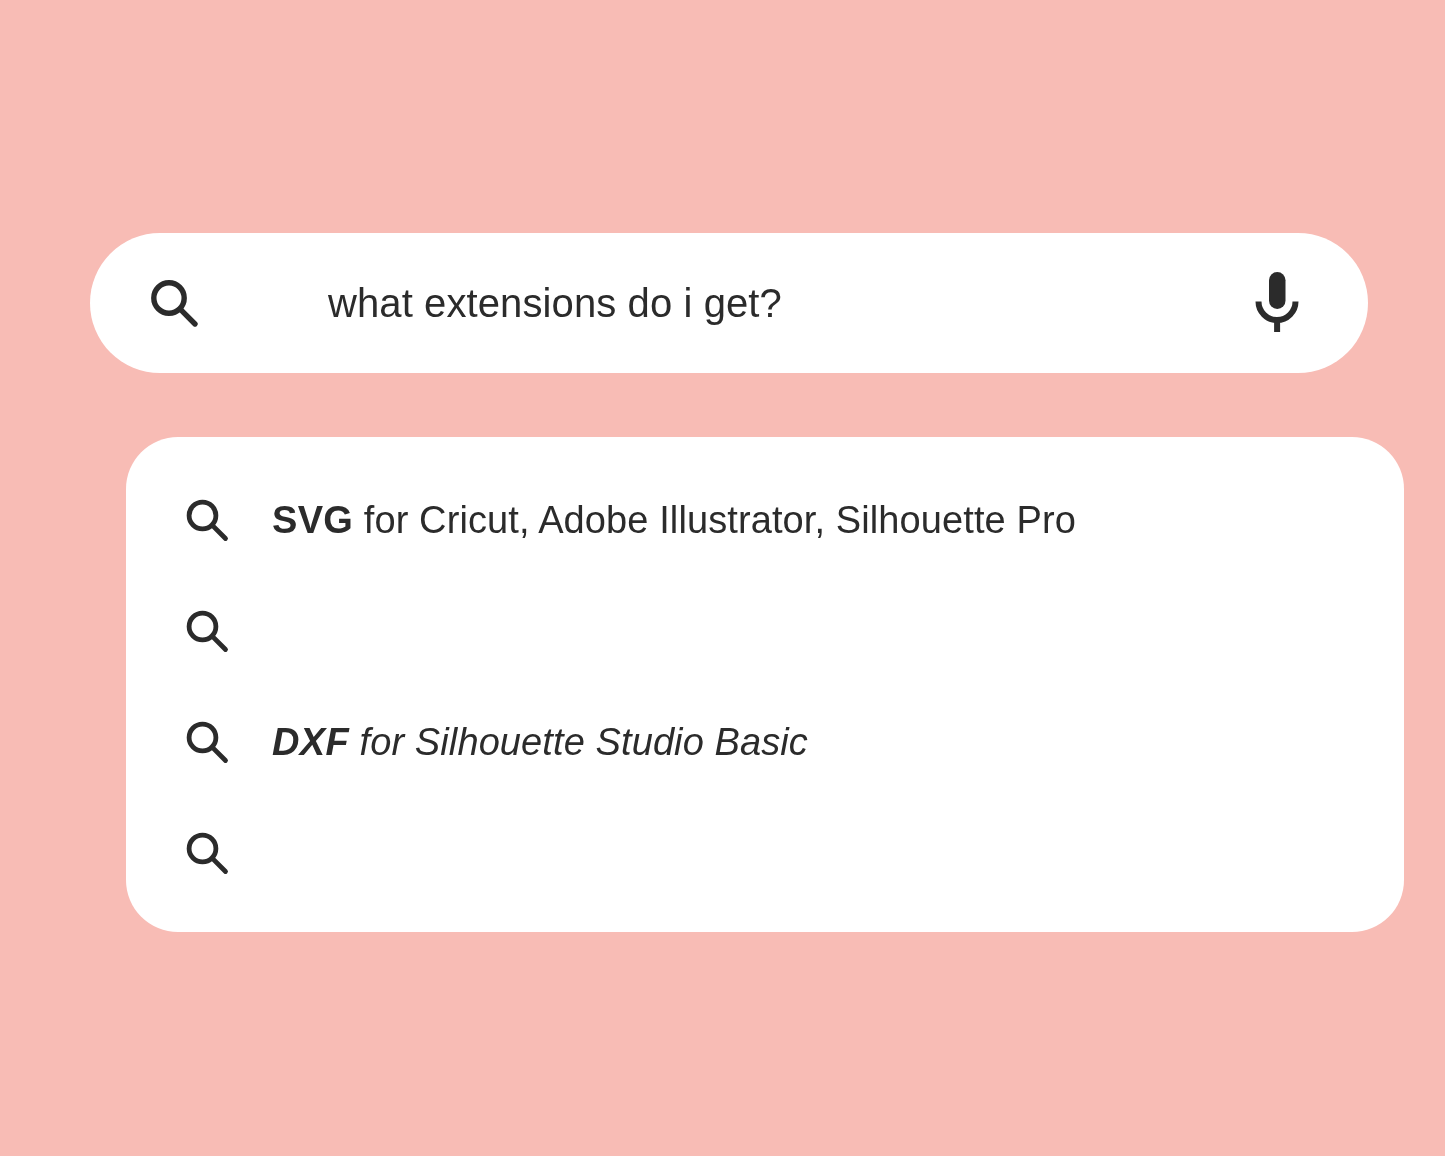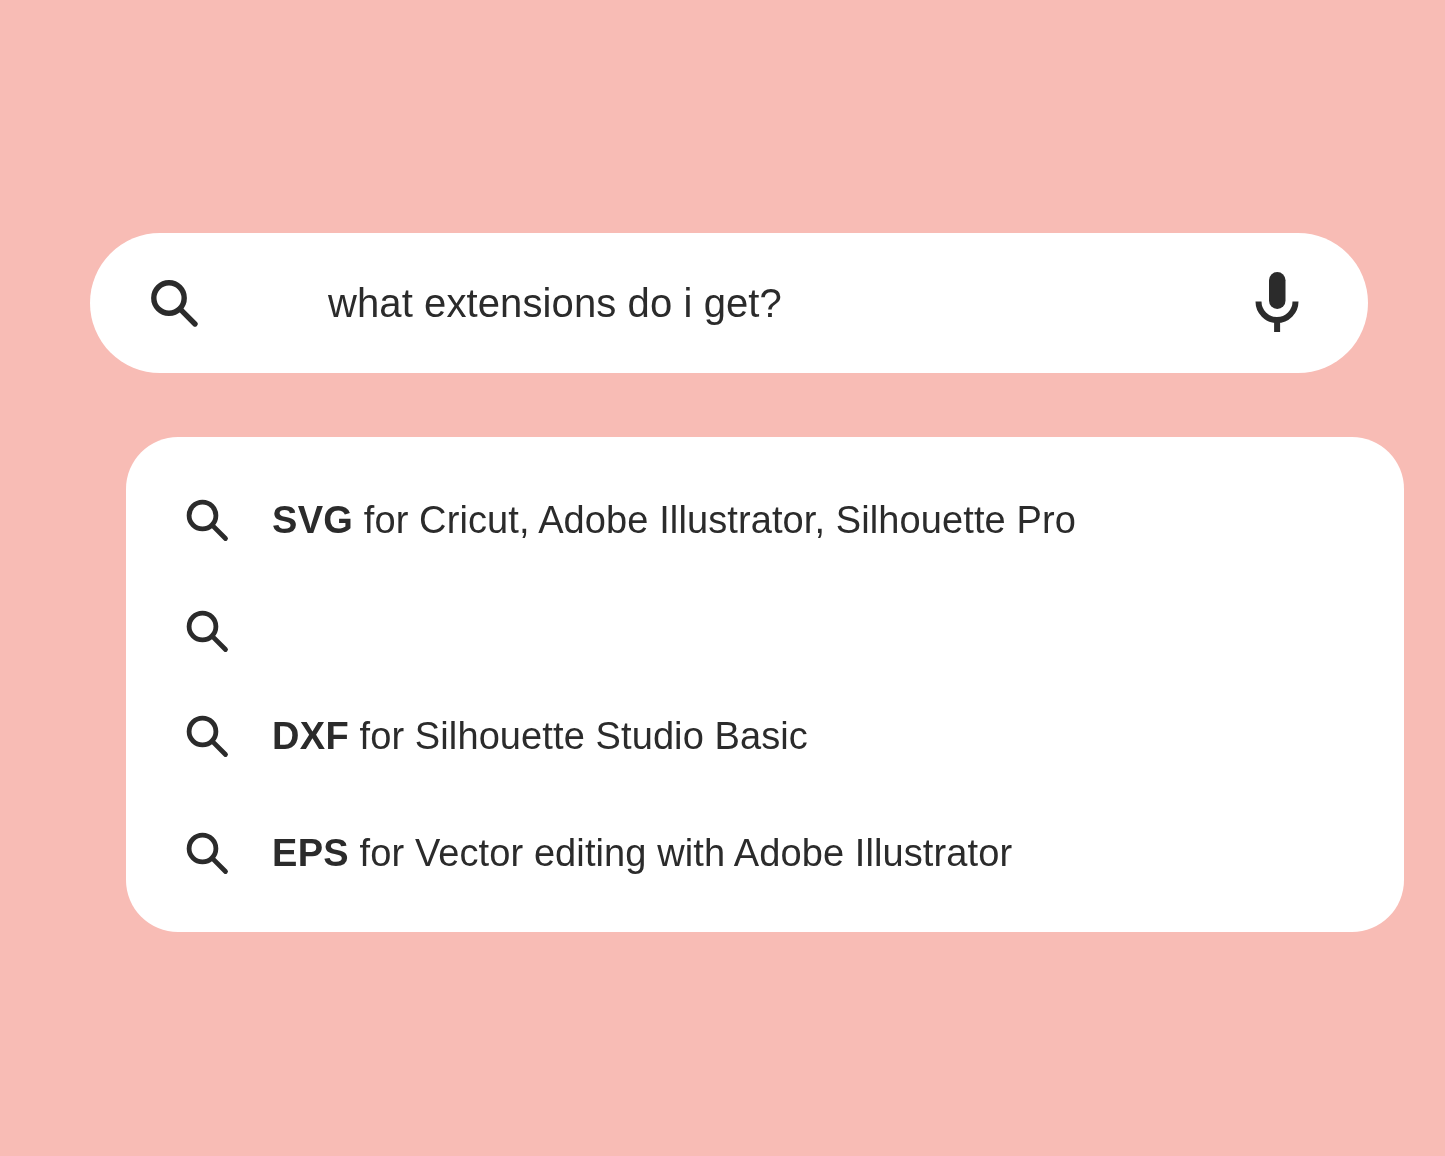"DXF for Silhouette Studio Basic" .suggestion-row:nth-of-type(3) { font-style: none -> italic; top: 243px -> 249px }
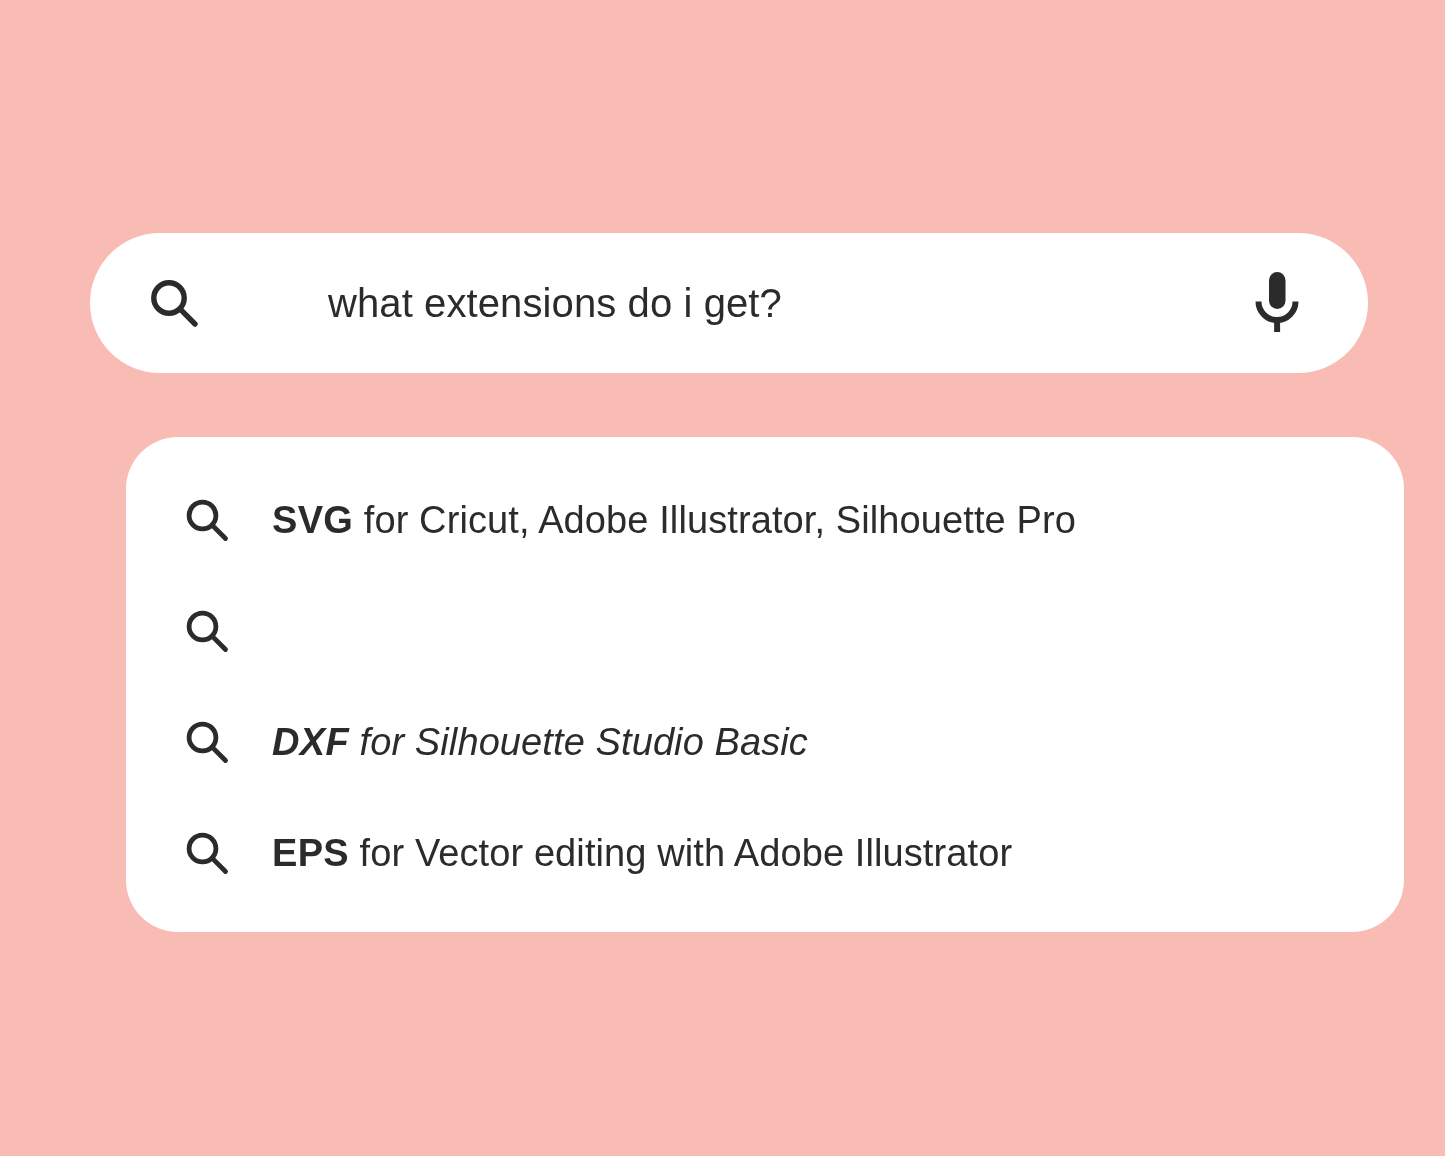"EPS for Vector editing with" span.row-text { html: <span><span>EPS</span><span> for Vector editing with Adobe Illustrator</span></span> -> none }
